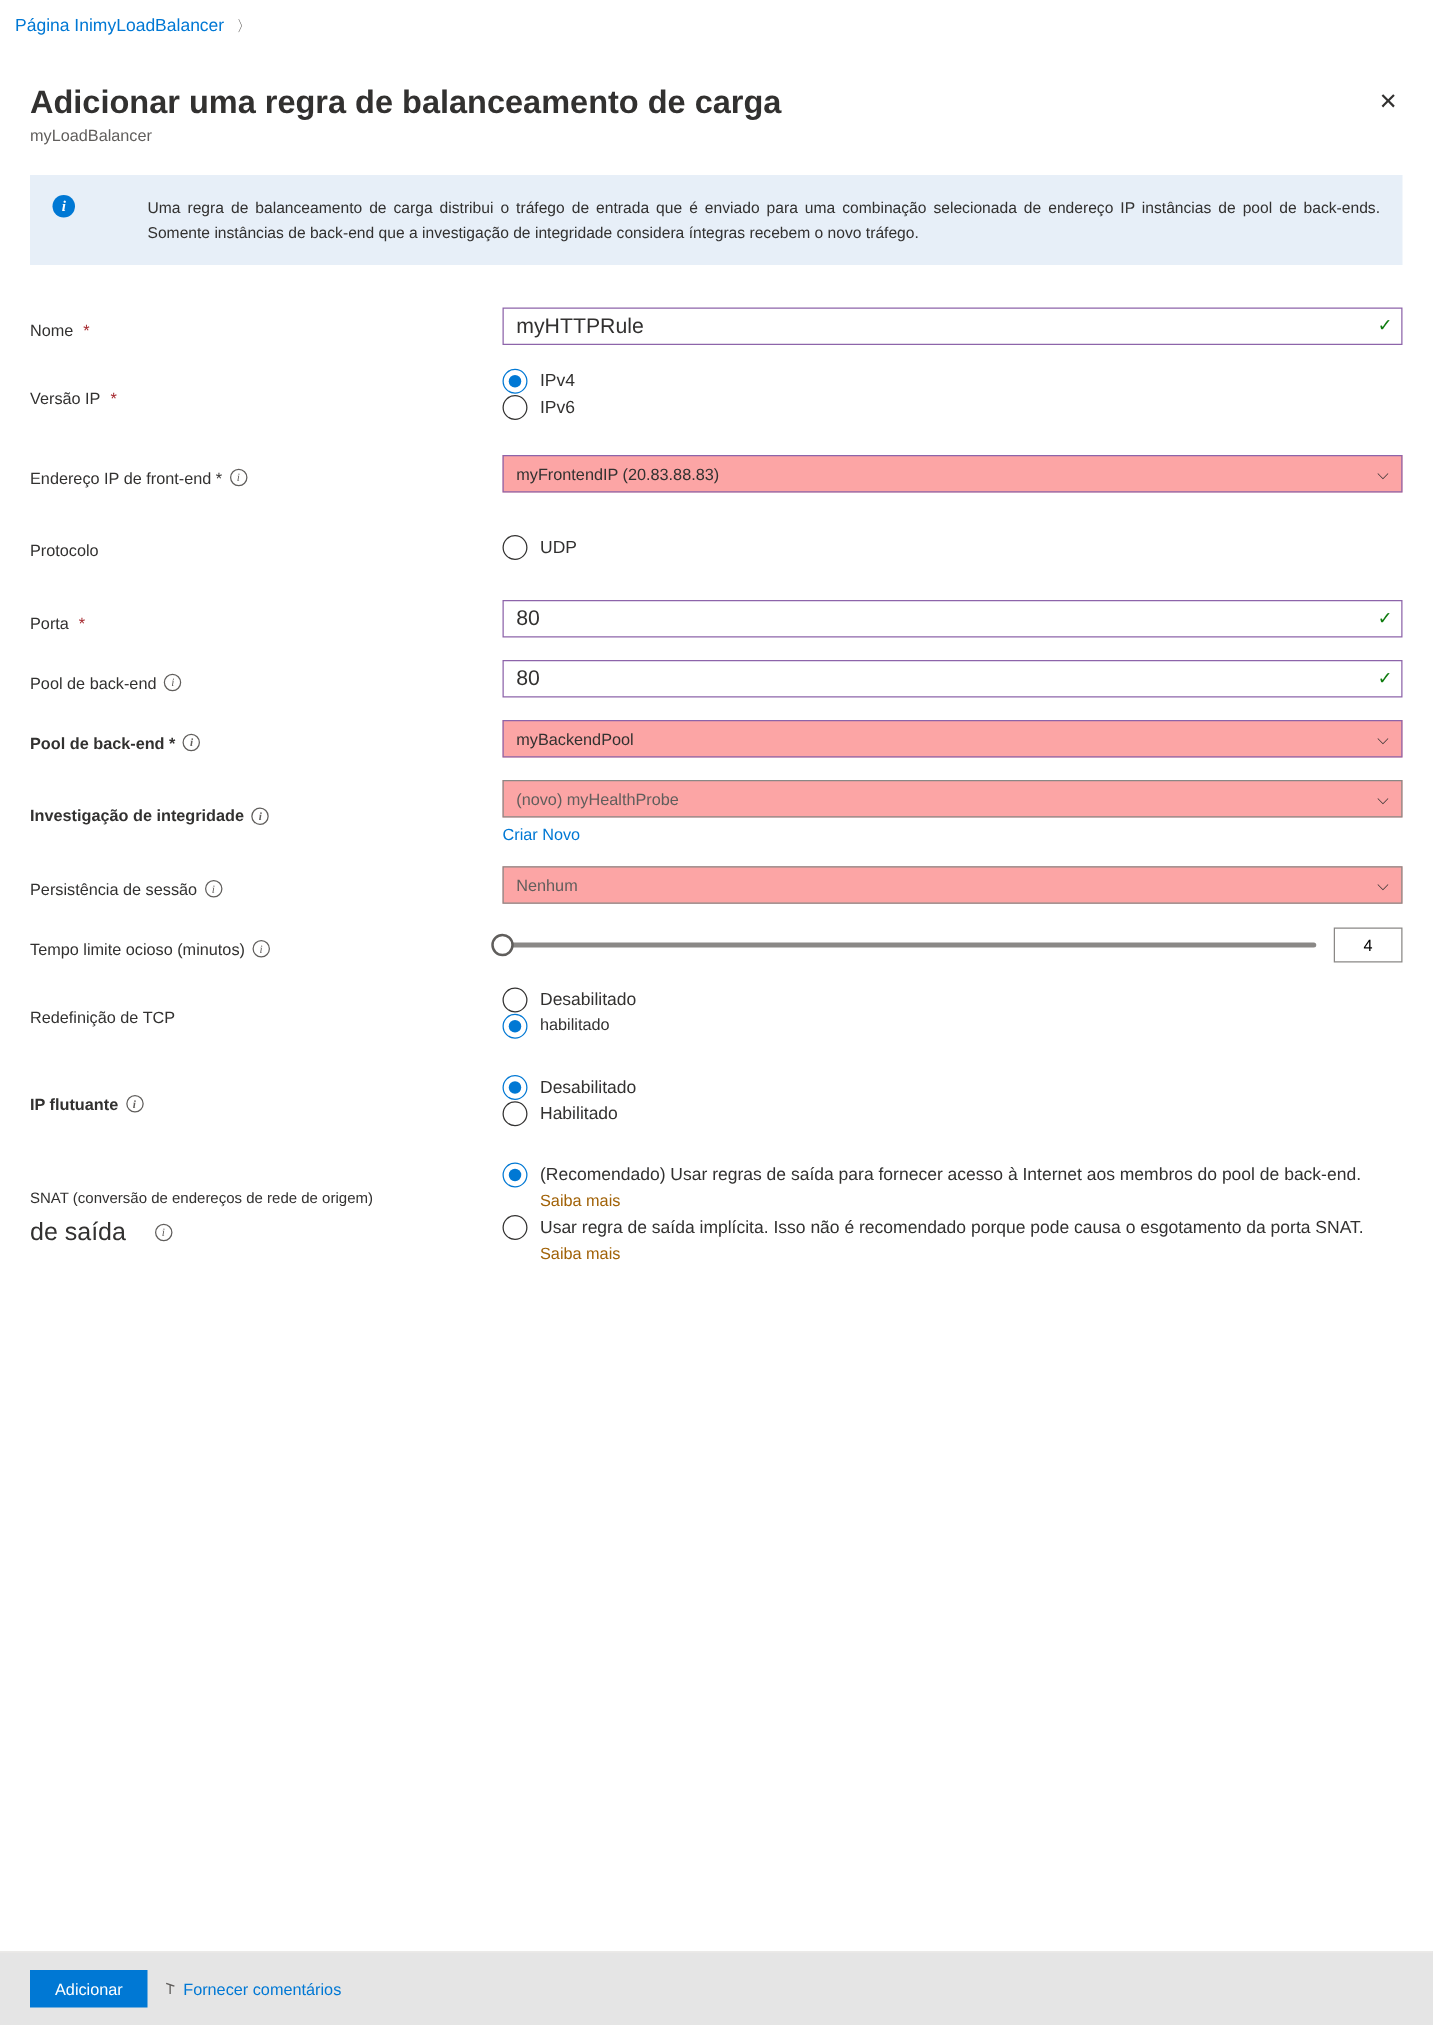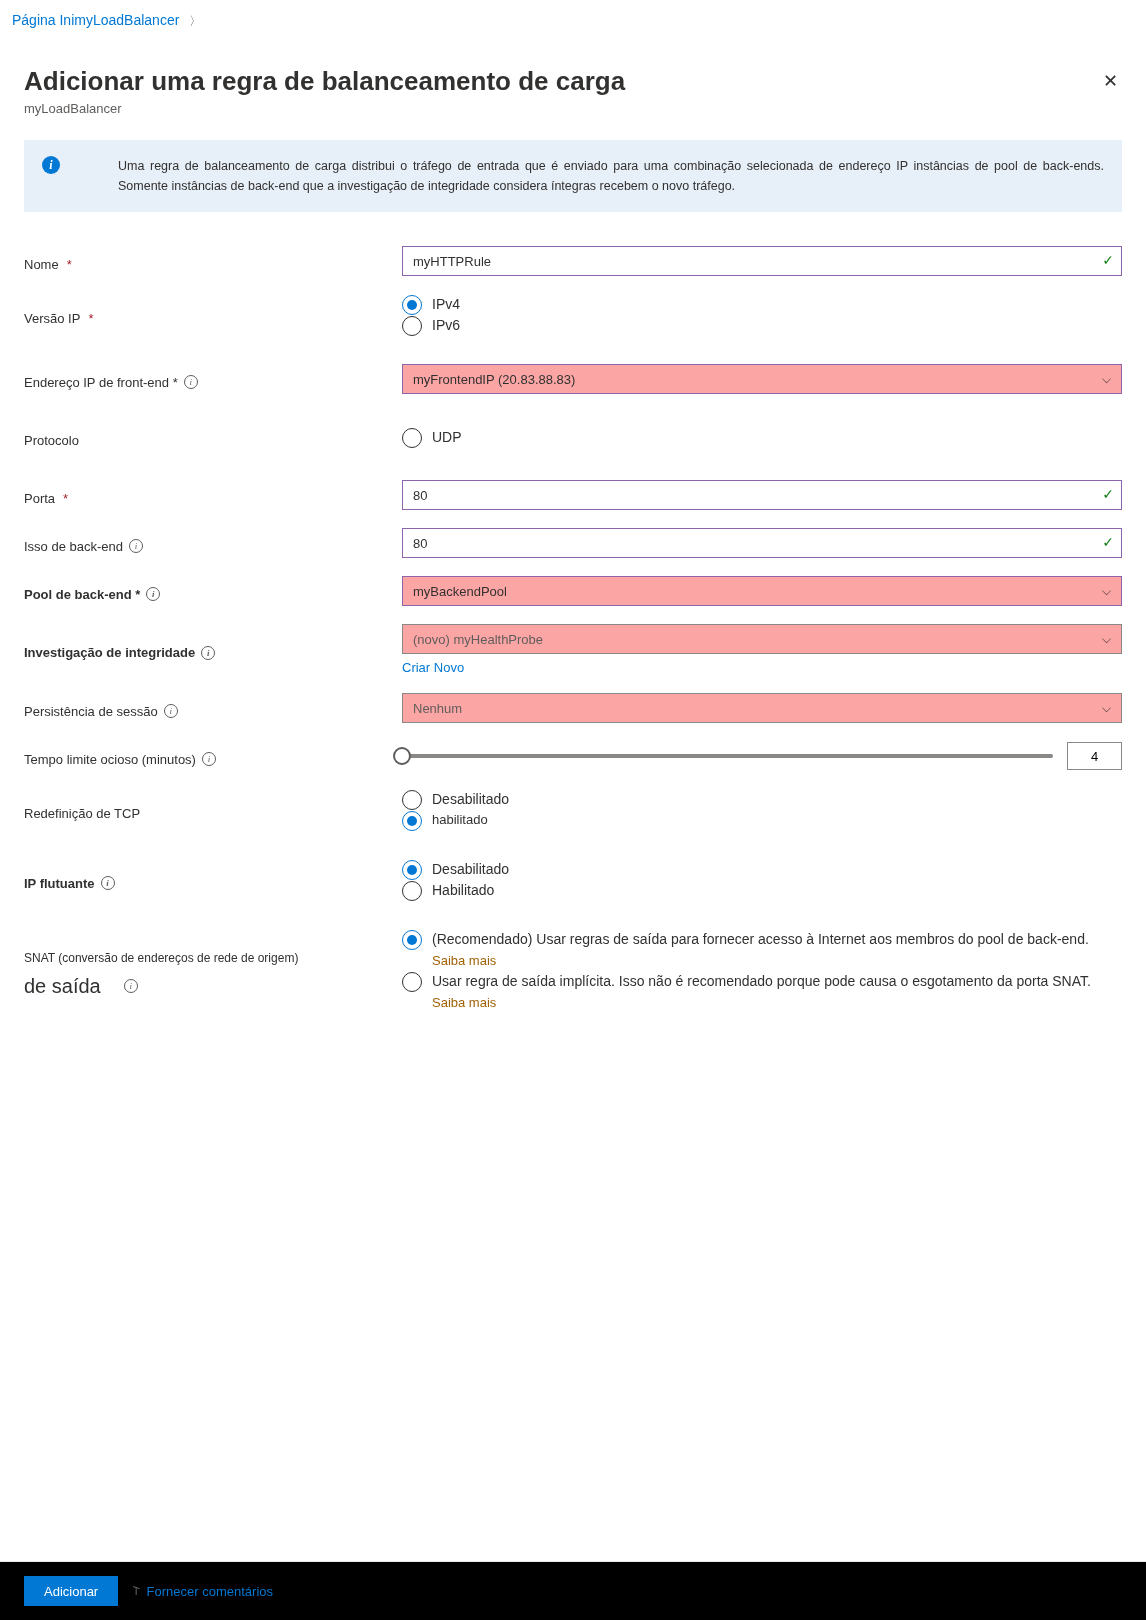"myHTTPRule" .text-input { font-size: 13px -> 17px }
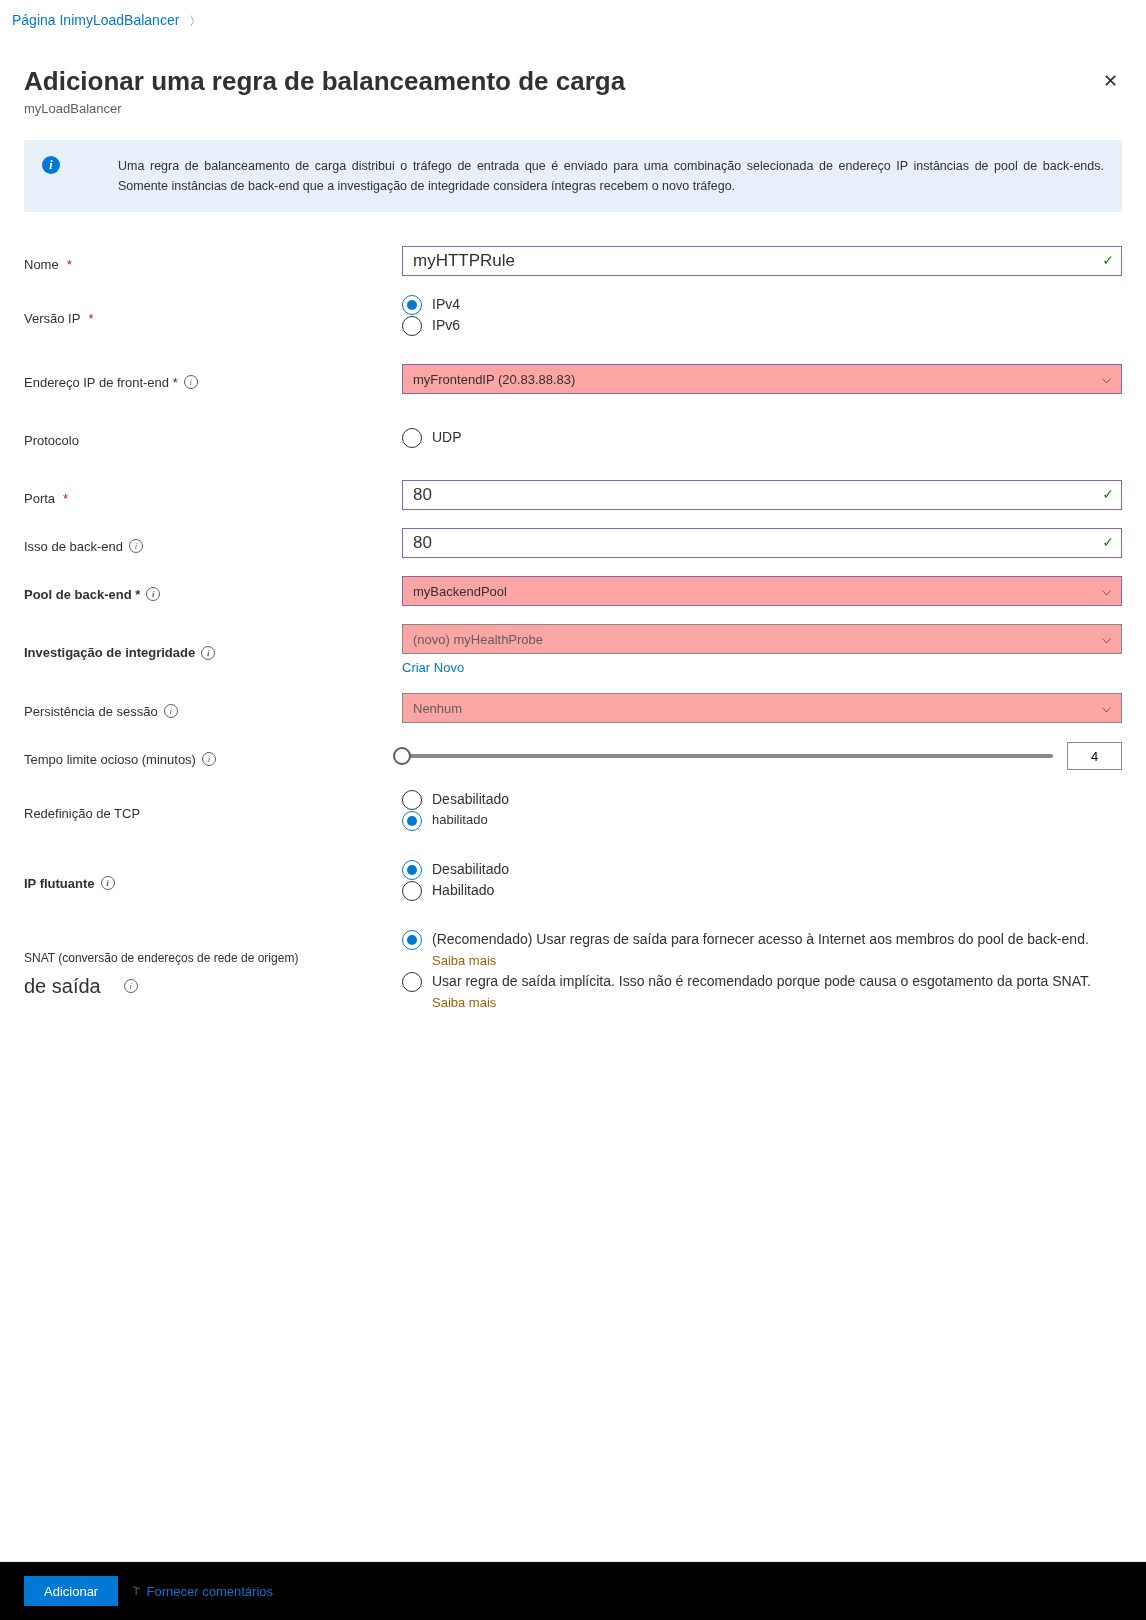"Isso de back-end" span { text: Isso -> Pool }
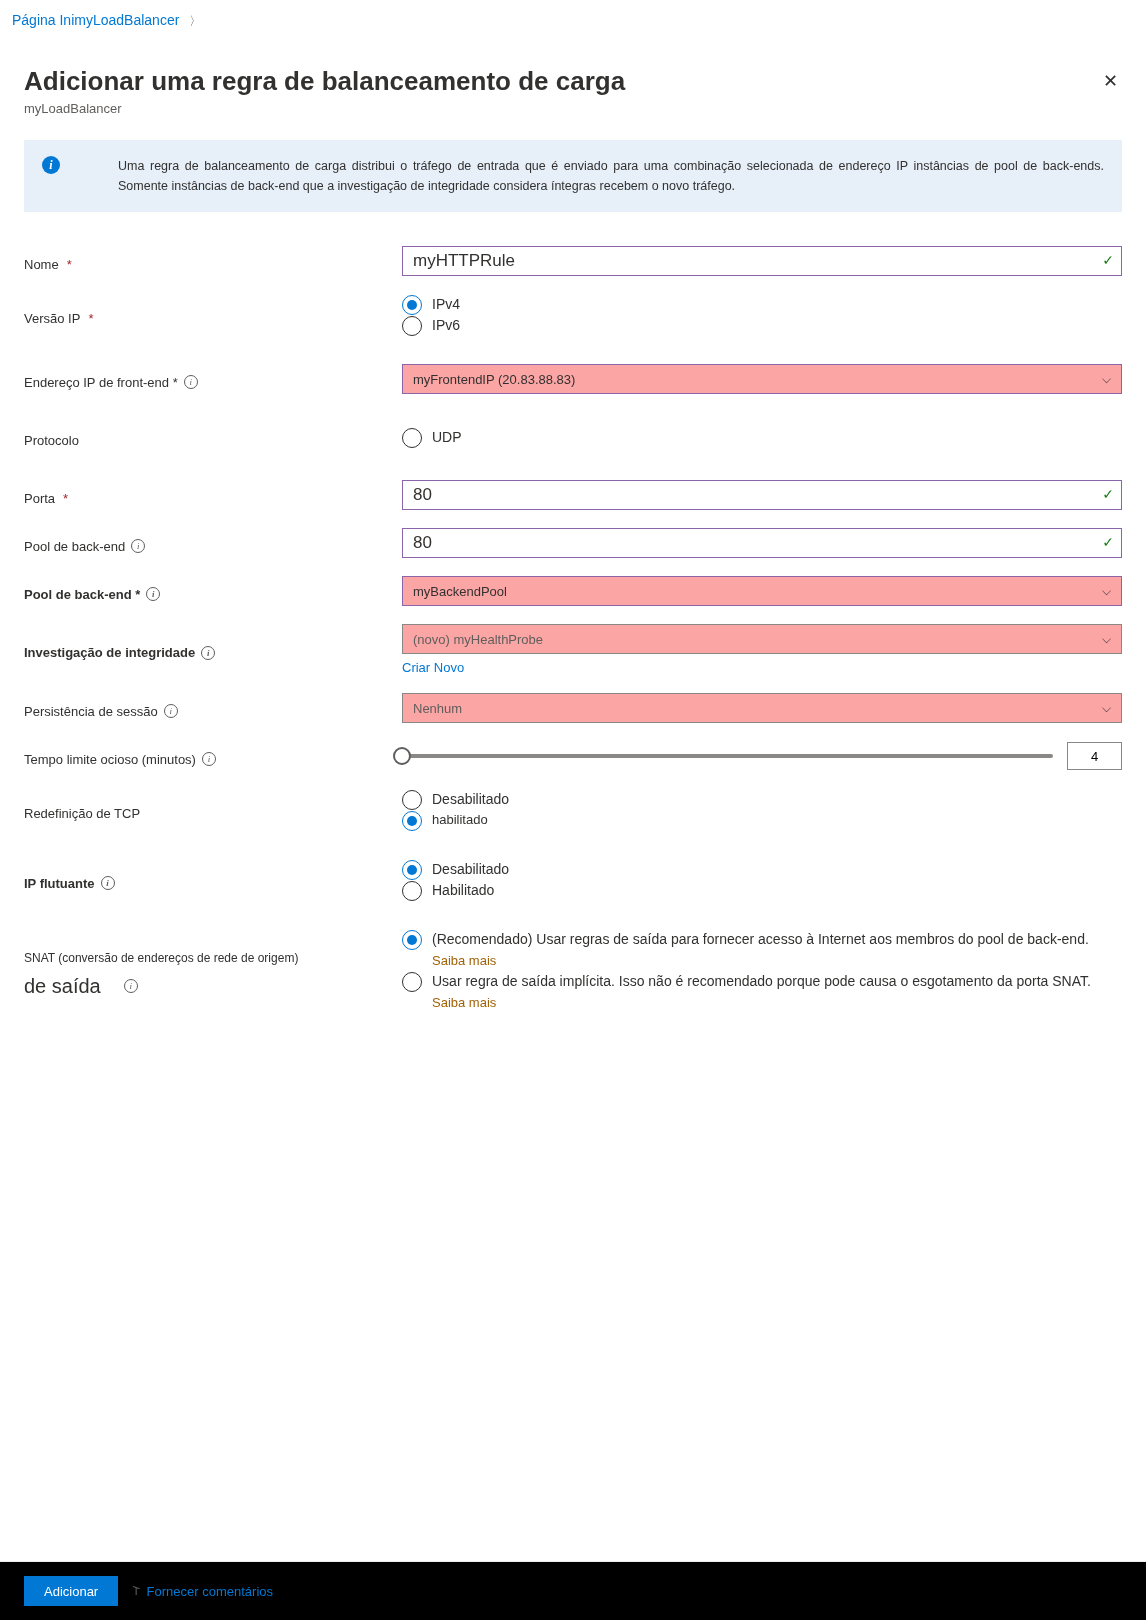"Adicionar" .footer { background: #000000 -> #e5e5e5 }
